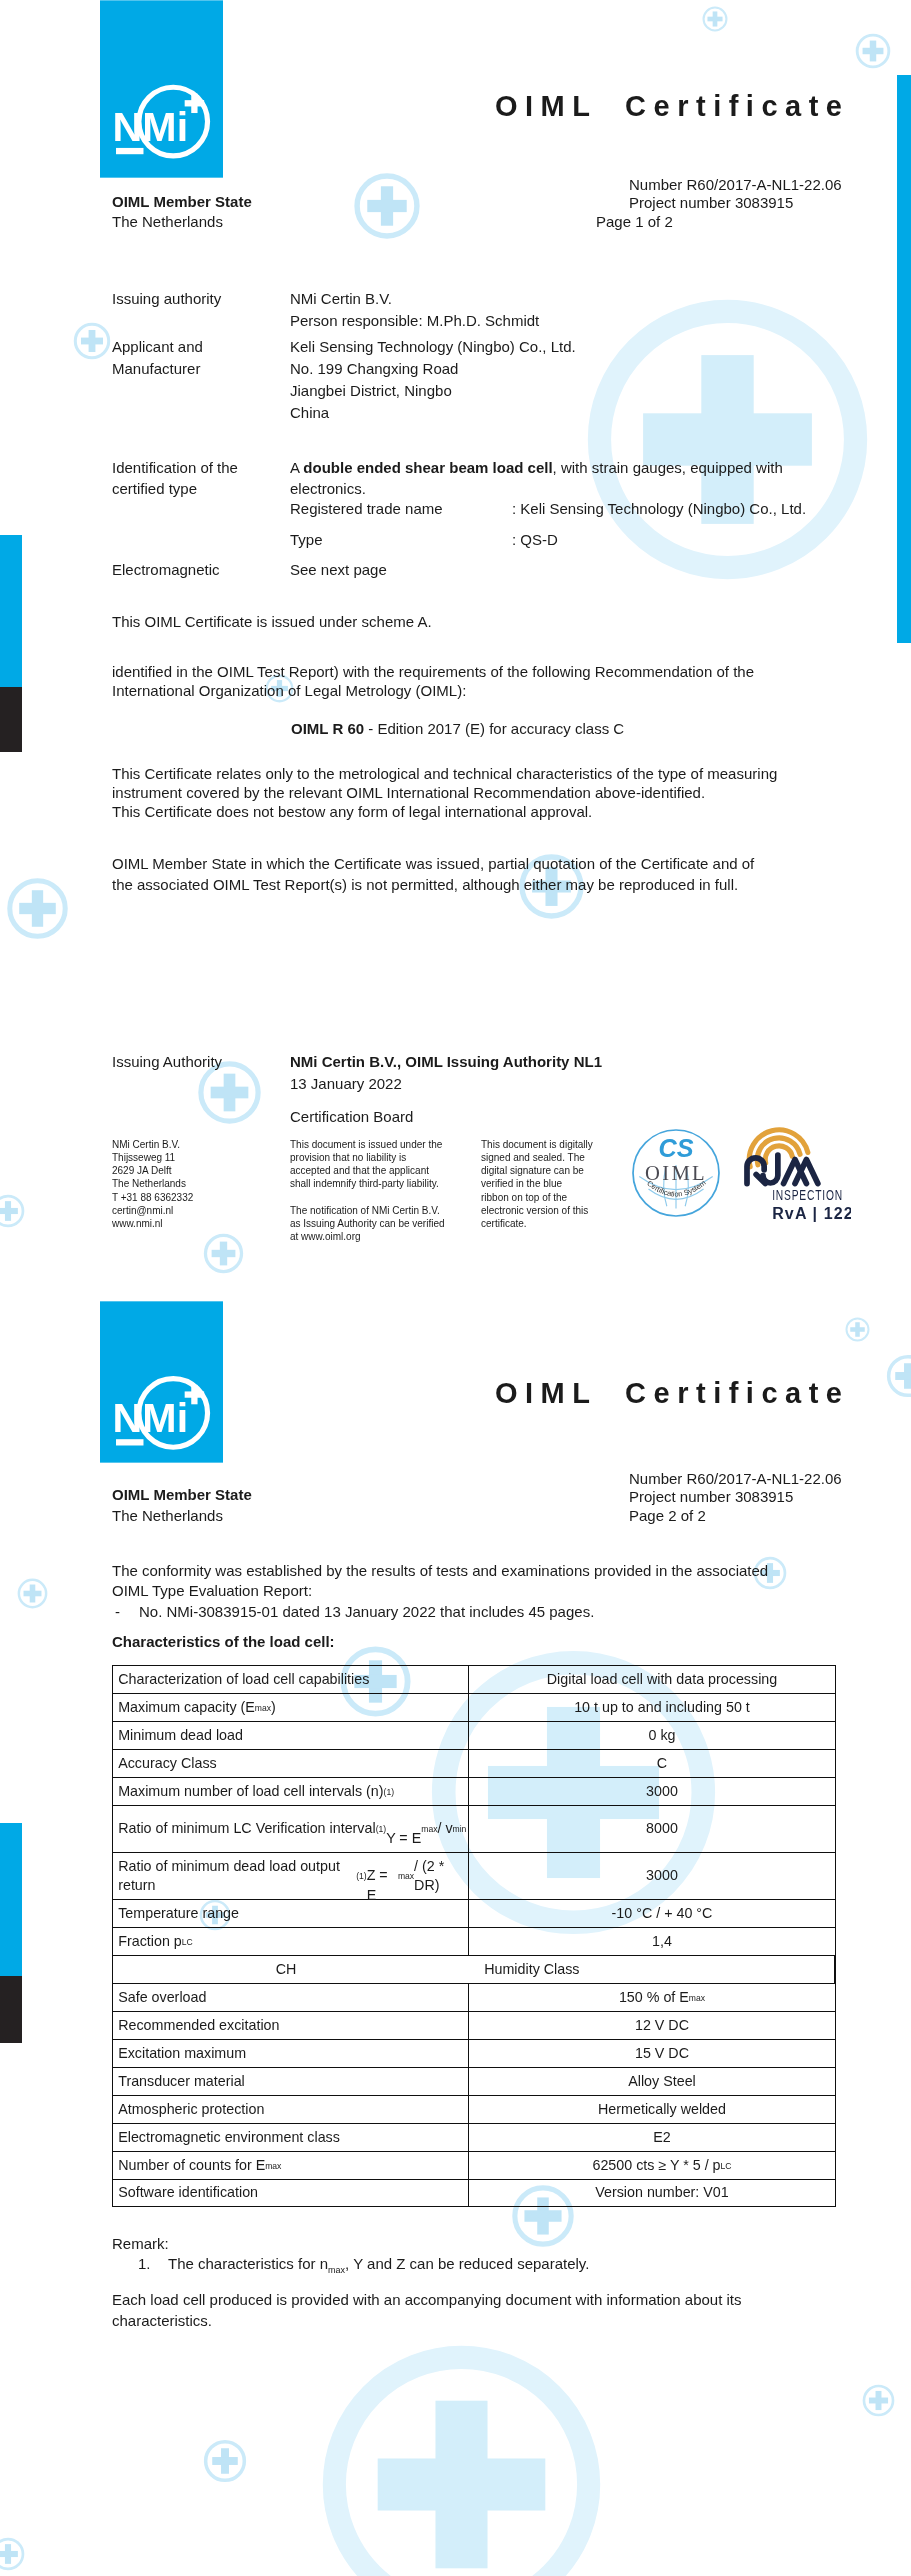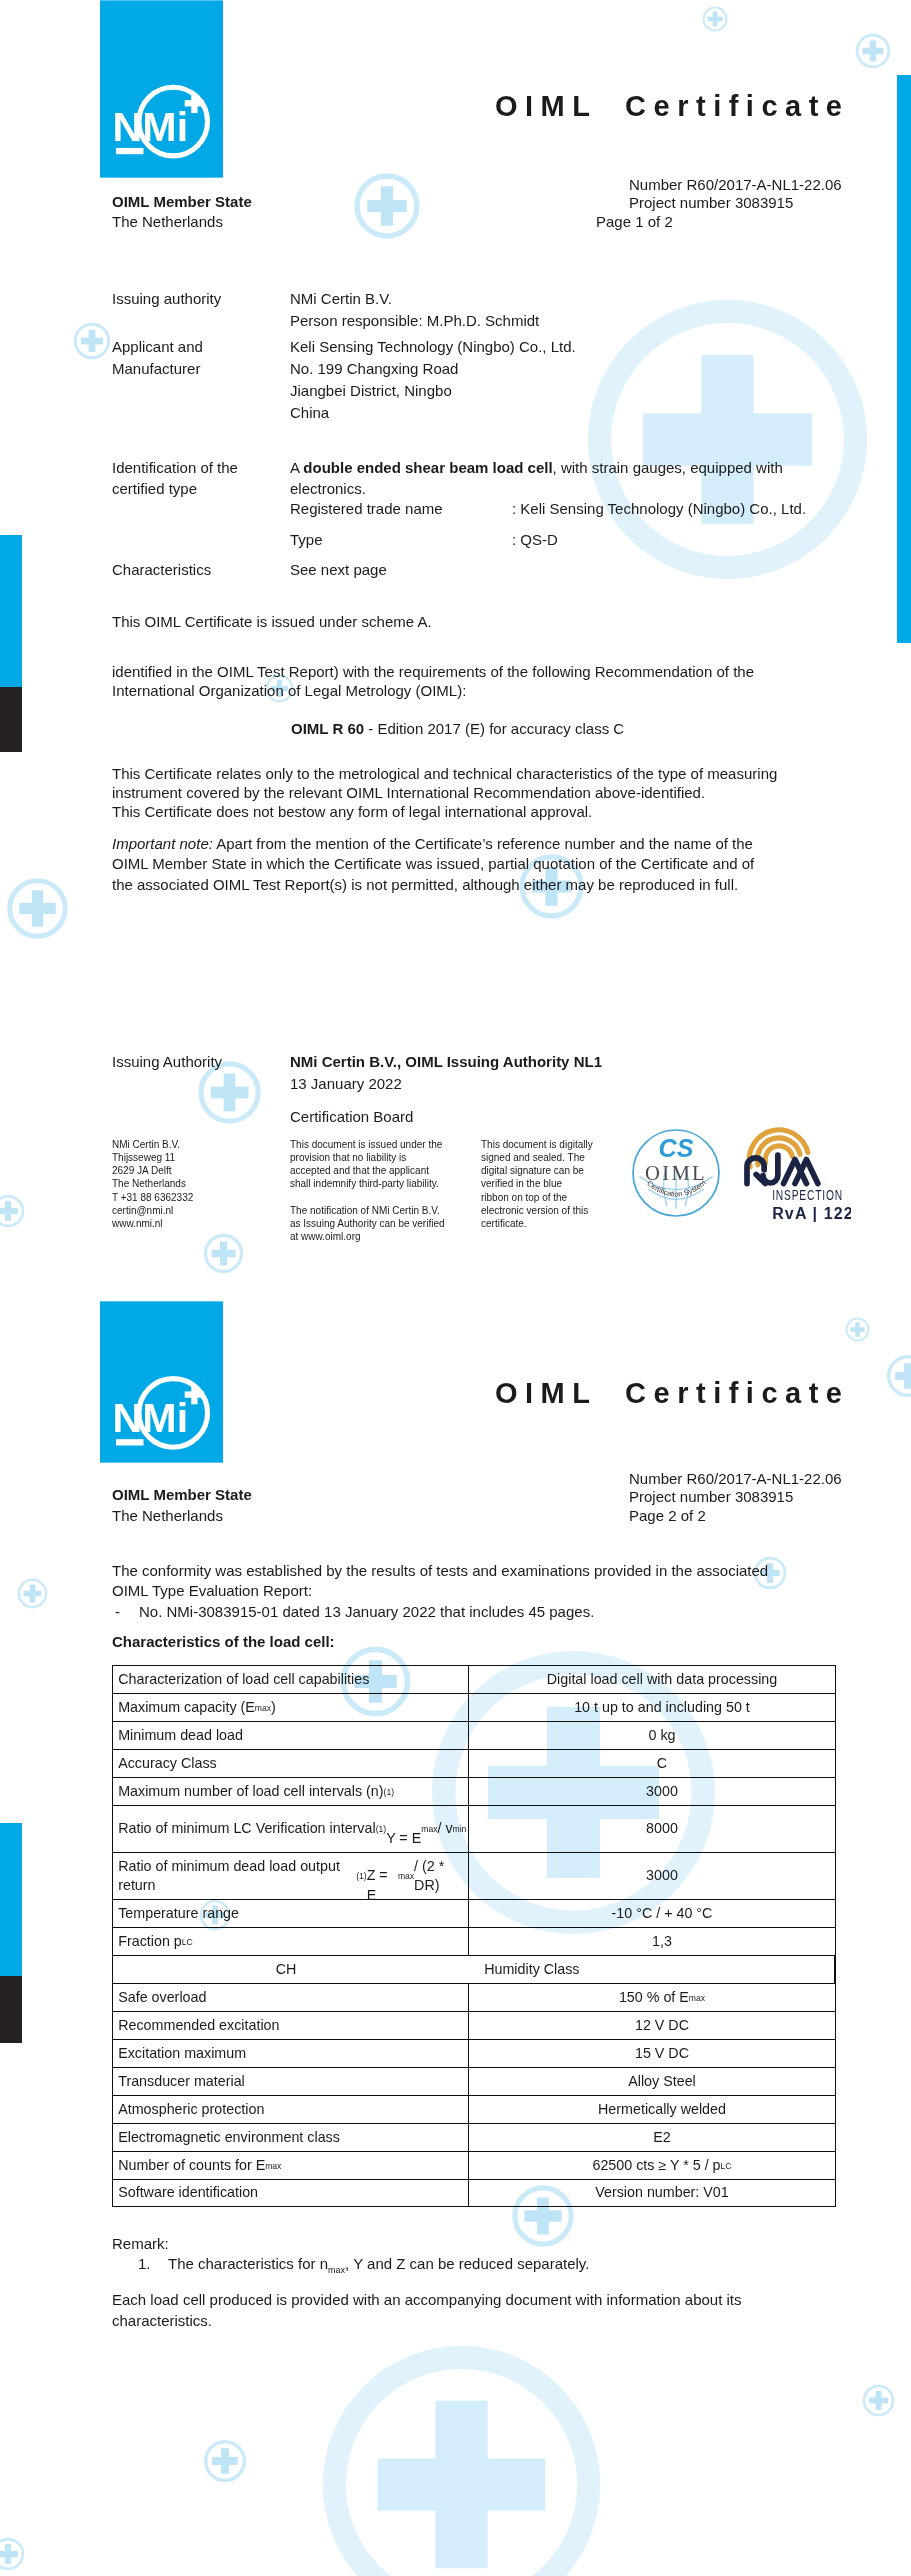"Characteristics" div.t { text: Characteristics -> Electromagnetic }
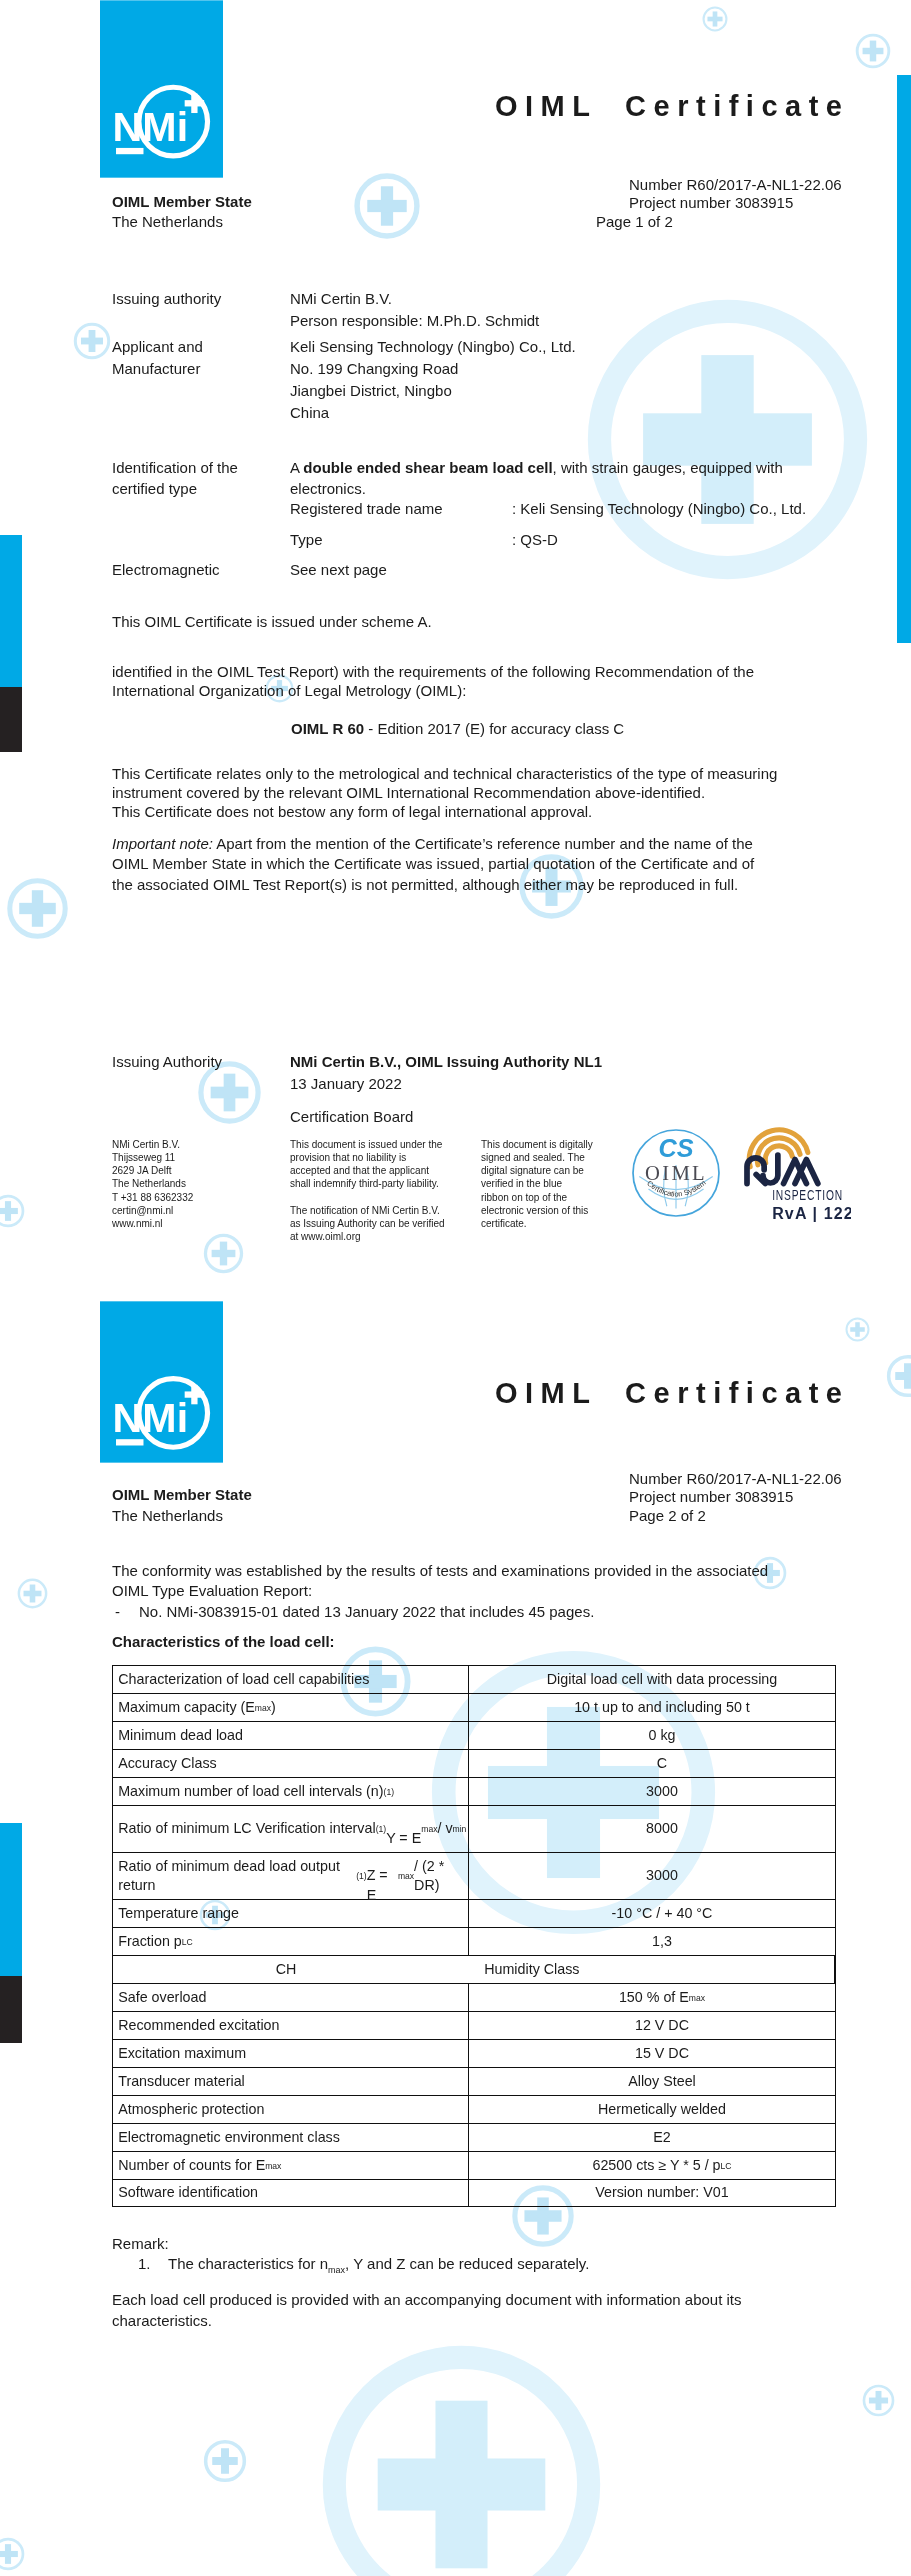"Important note: Apart from the" div.t { html: <div><i>Important note:</i> Apart from the mention of the Certificate’s reference number and the name of the</div> -> none }
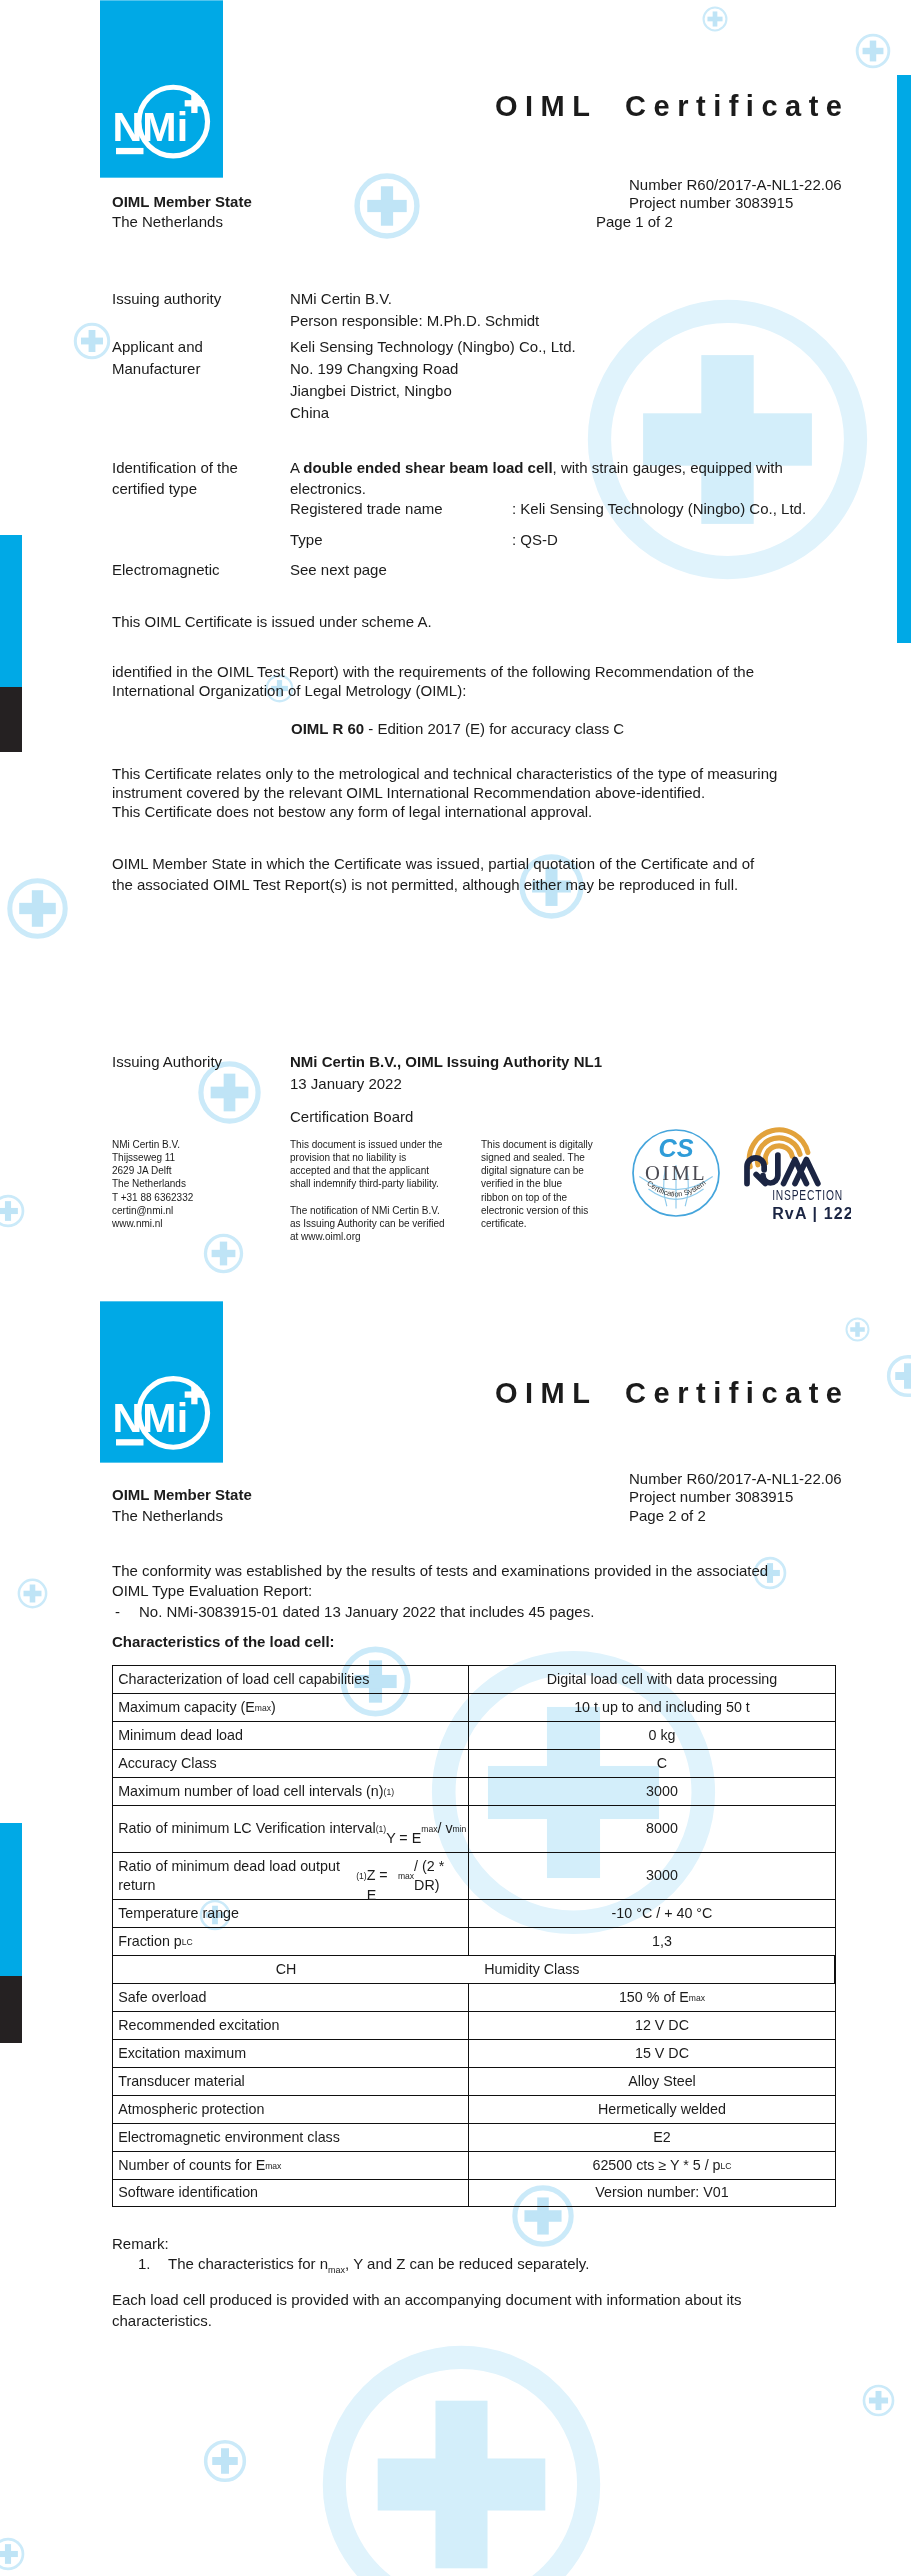"1,3" div.tc { text: 1,3 -> 1,4 }
